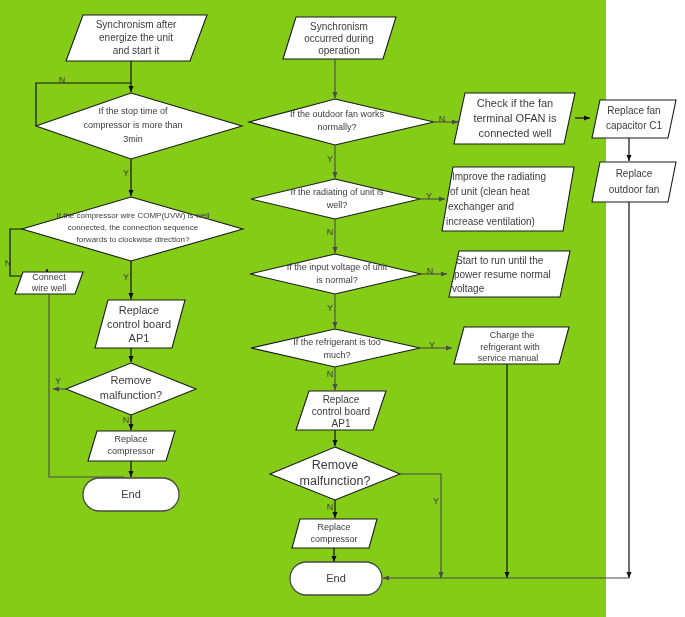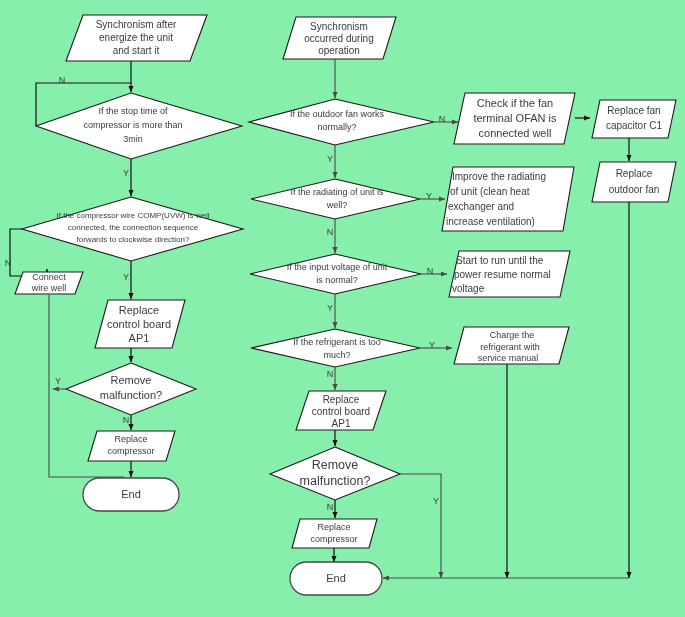"Synchronism after" #flowchart-root { background: #86efac -> #84cc16; width: 685px -> 606px }
